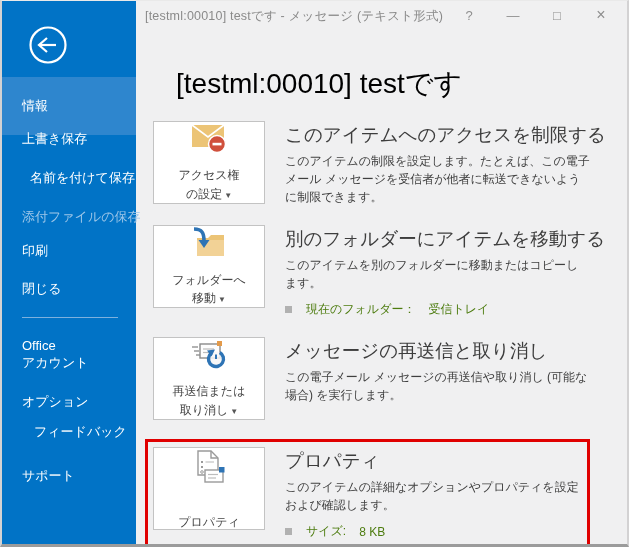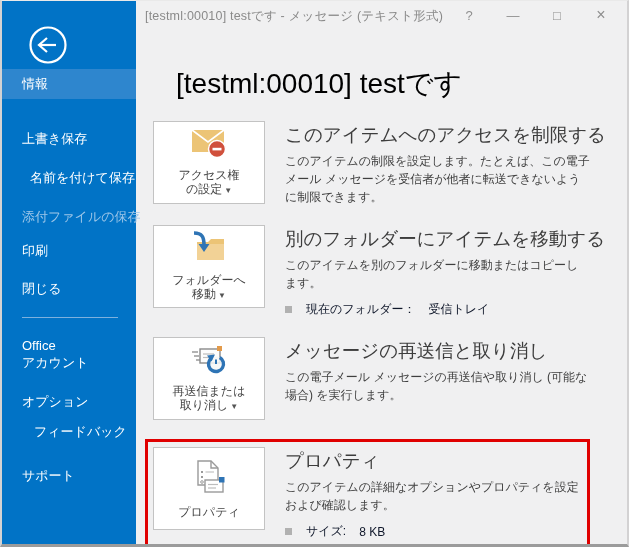"情報" div.nav-item { height: 30px -> 58px; top: 68px -> 76px }
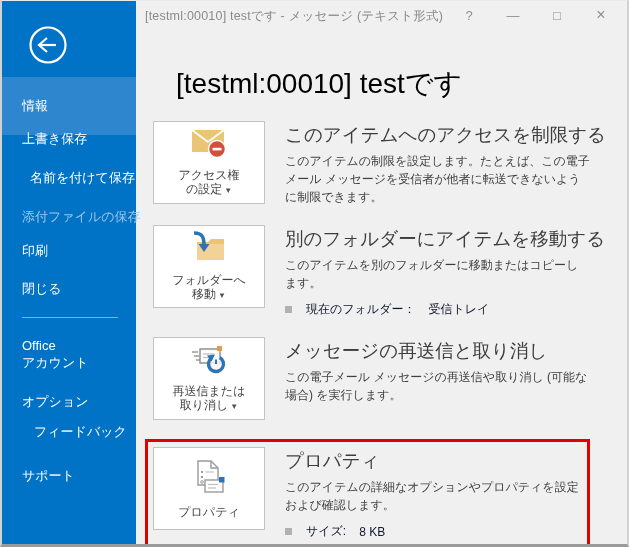"アクセス権" .cmd-button { justify-content: center -> space-between }
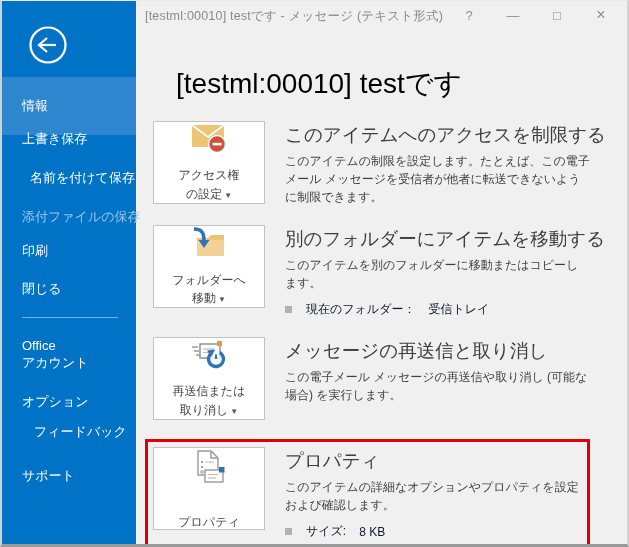"現在のフォルダー：" .bullet-row { color: #0f172a -> #4d7c0f }
